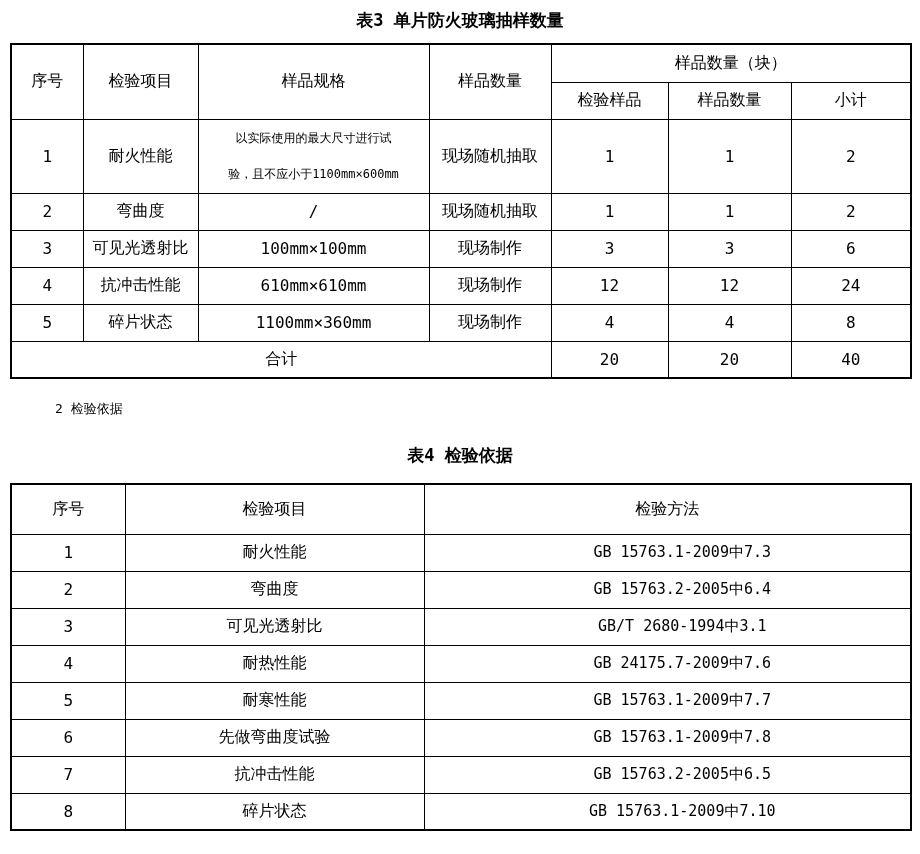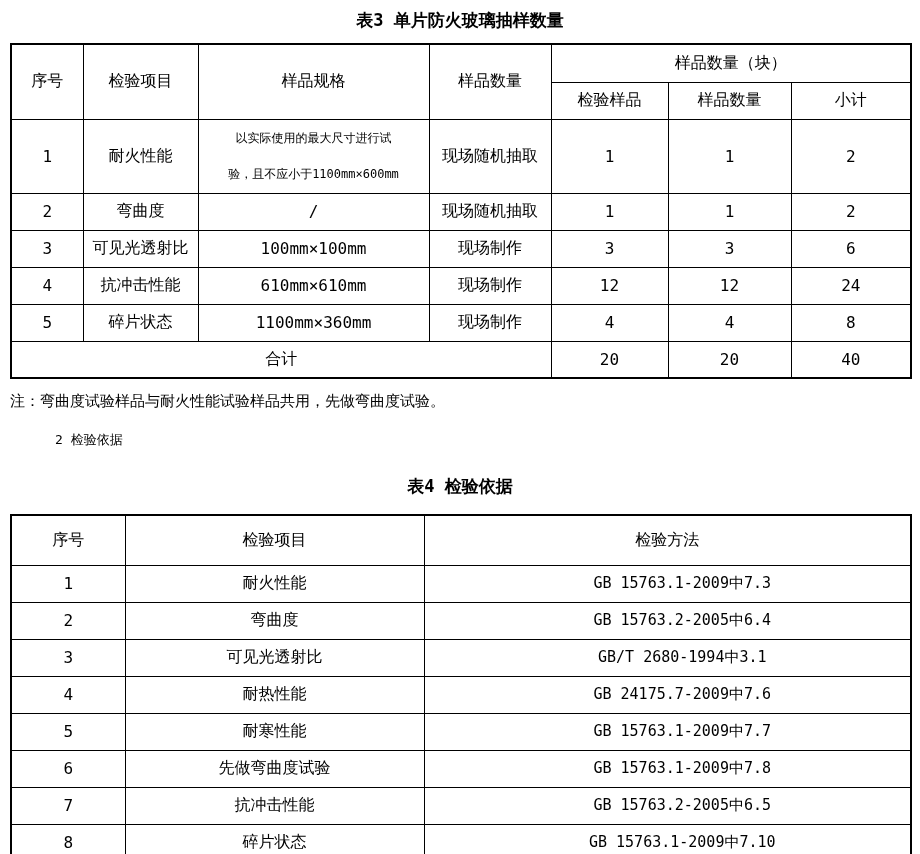"注：弯曲度试验样品与耐火性能试验样品共用，先做弯曲度试验。" p.note { html: <p>注：弯曲度试验样品与耐火性能试验样品共用，先做弯曲度试验。</p> -> none }
